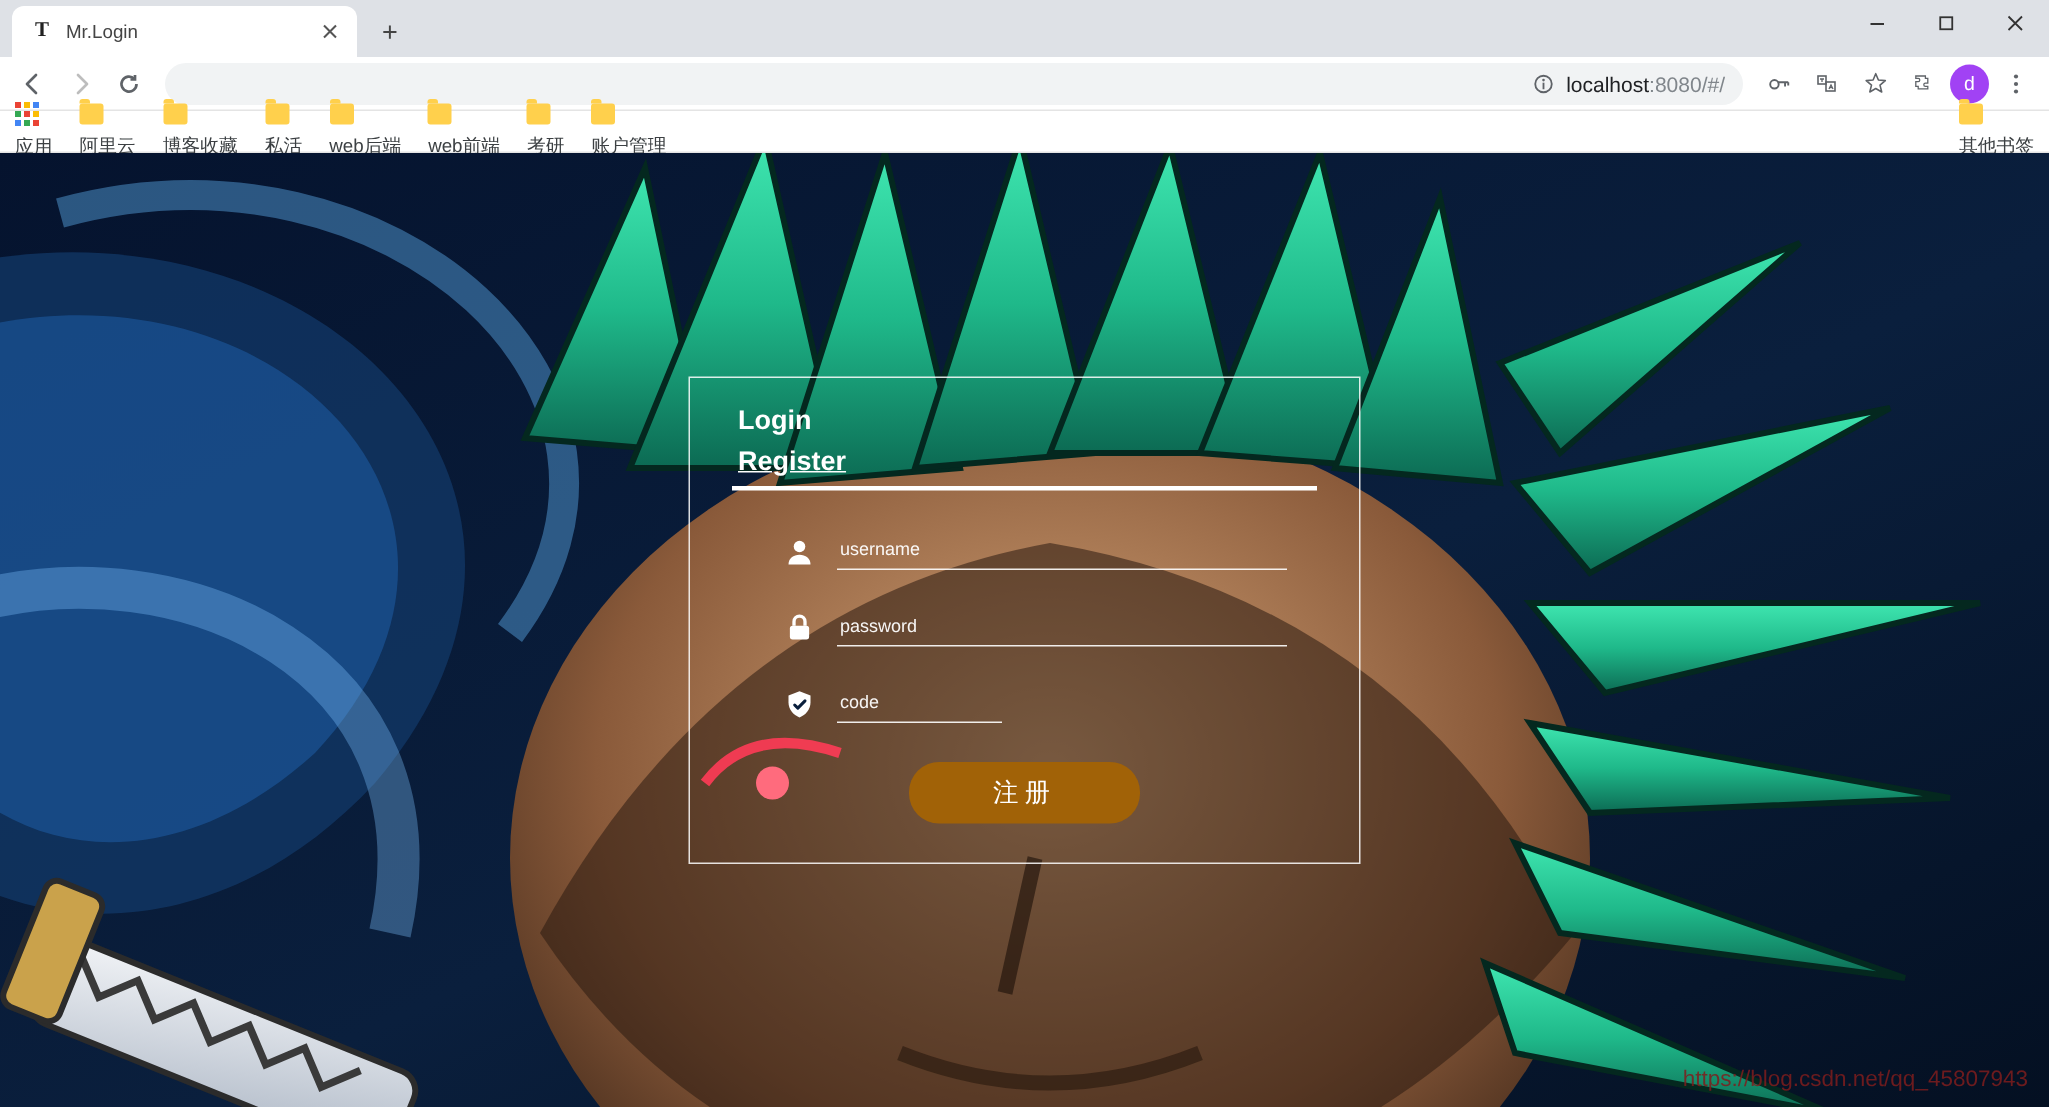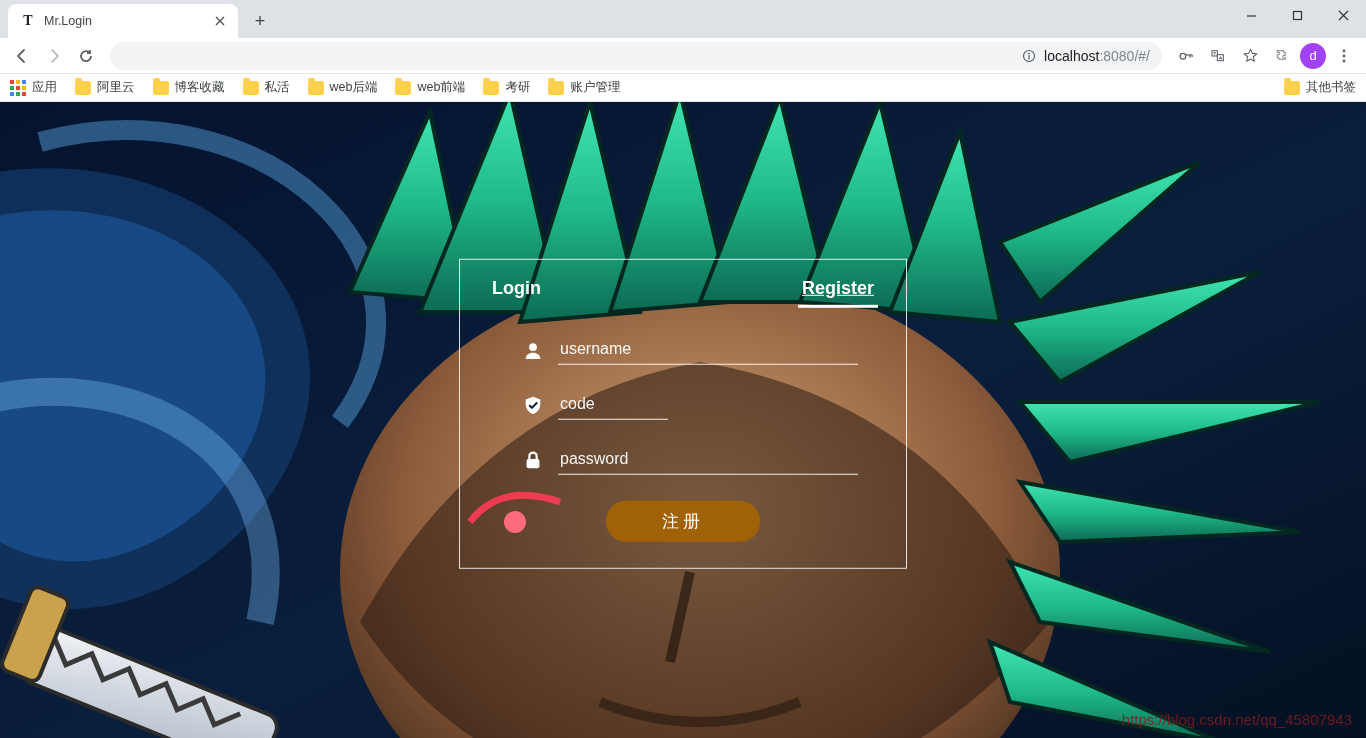"应用" .bm { align-items: center -> flex-start; flex-direction: none -> column }
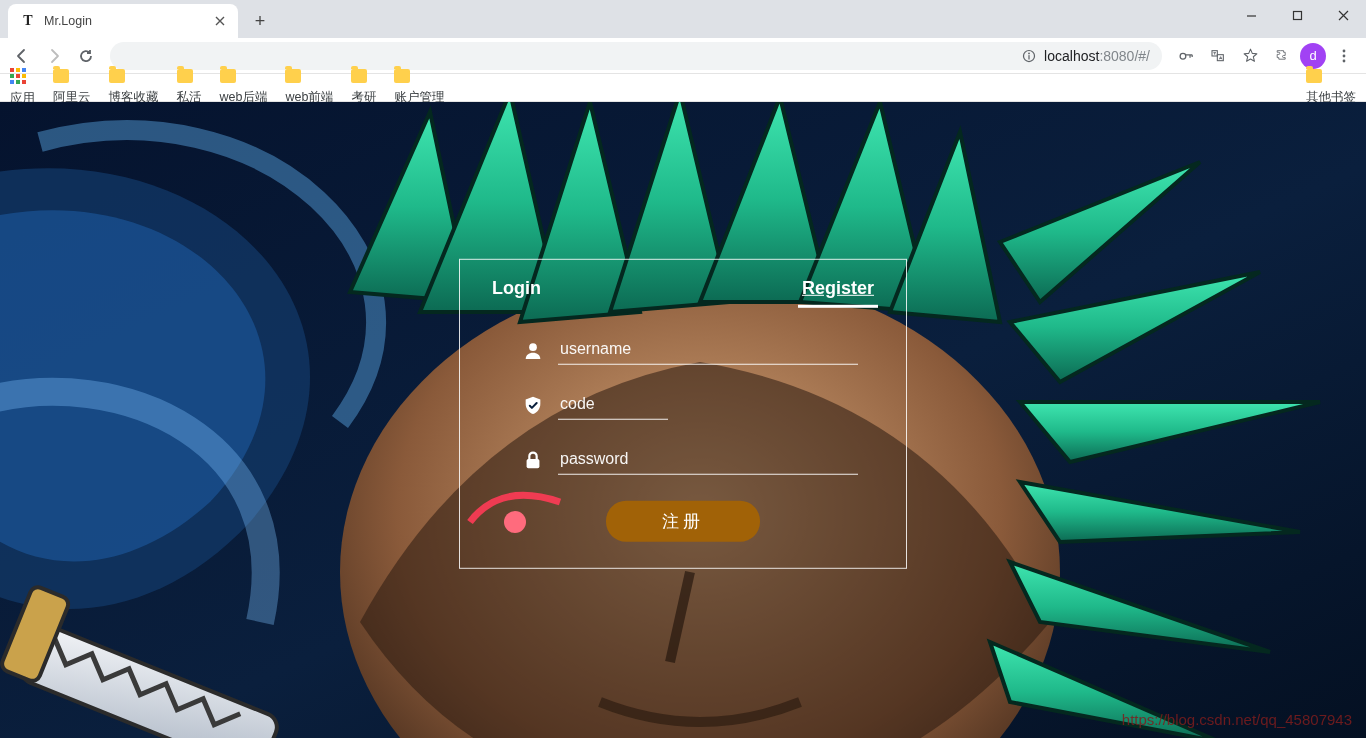"Login" .tabs-row { flex-direction: none -> column; justify-content: space-between -> flex-end }
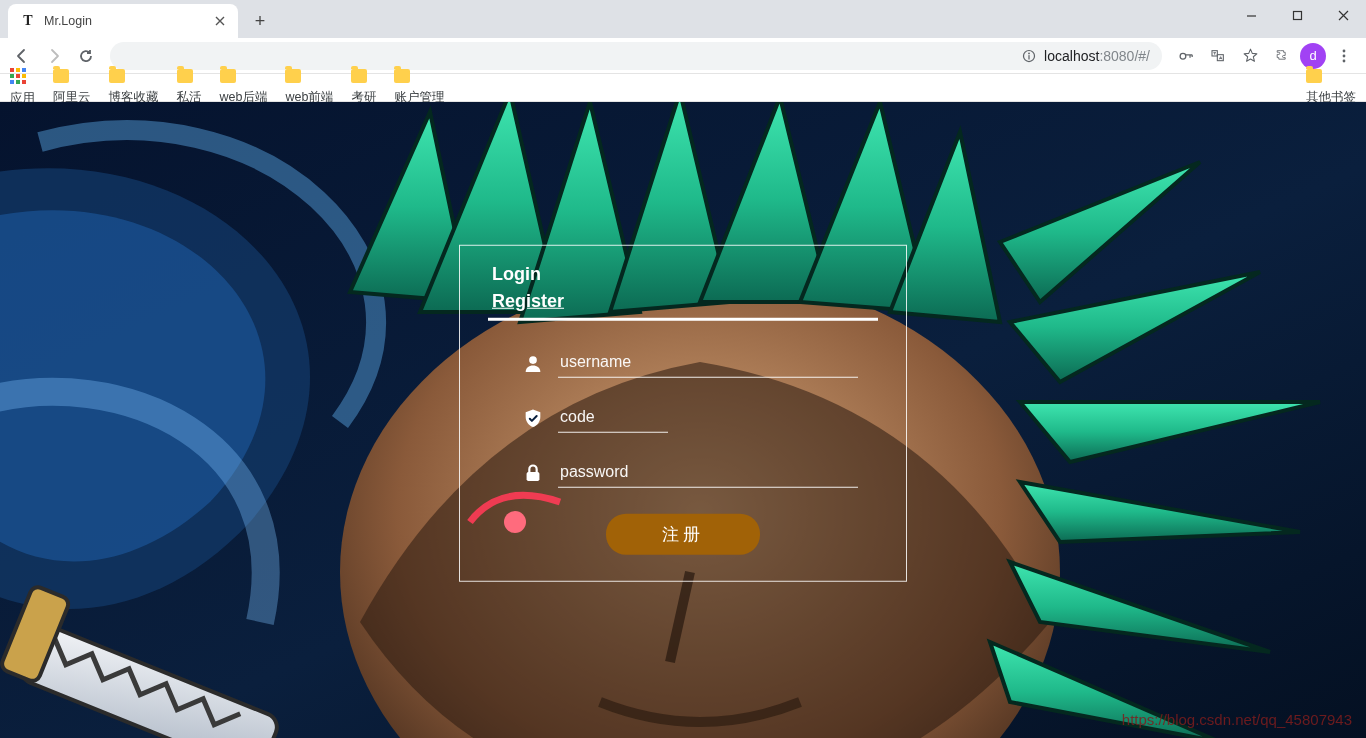"username" .field input { font-size: 16px -> 12px }
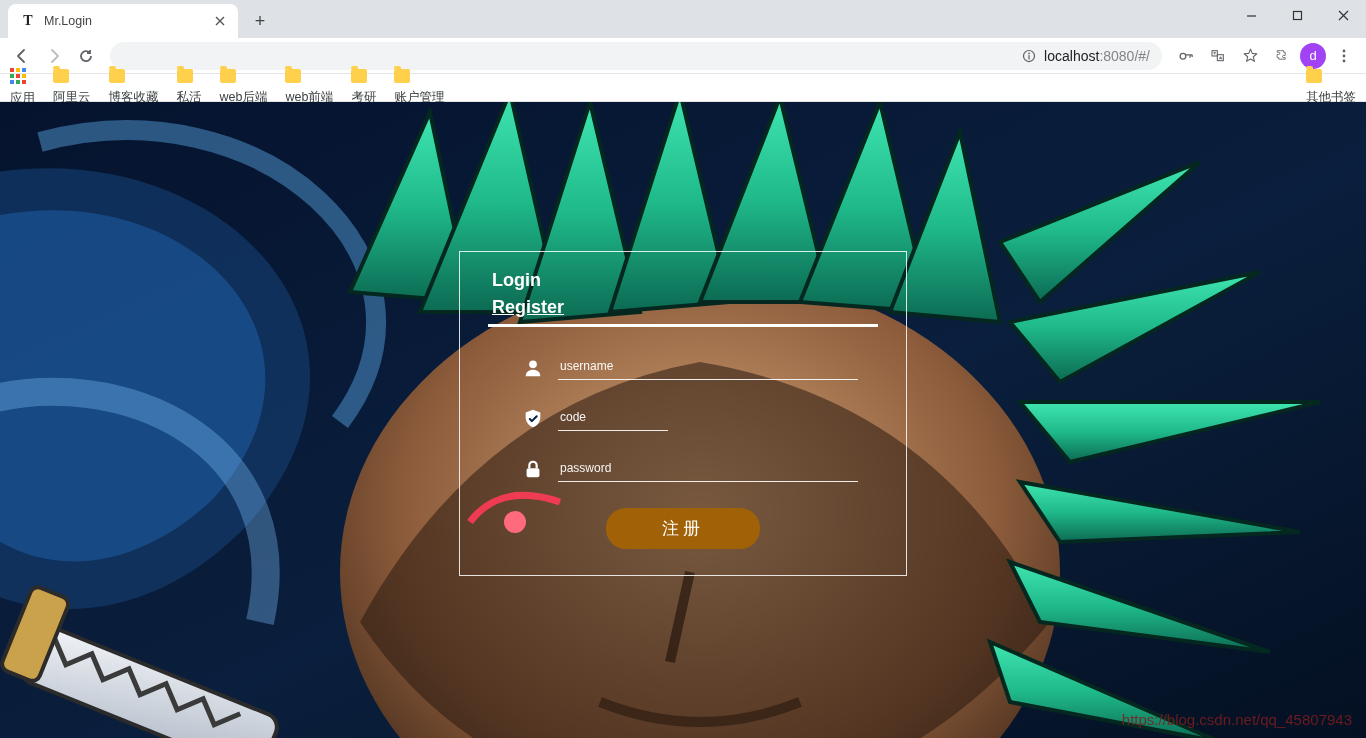"code" div.field { order: before "password" -> after "password" }
